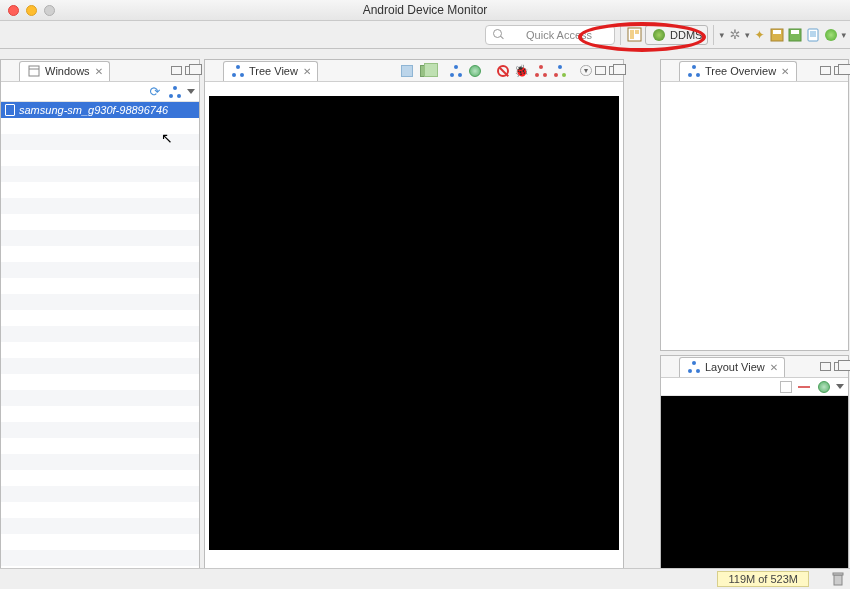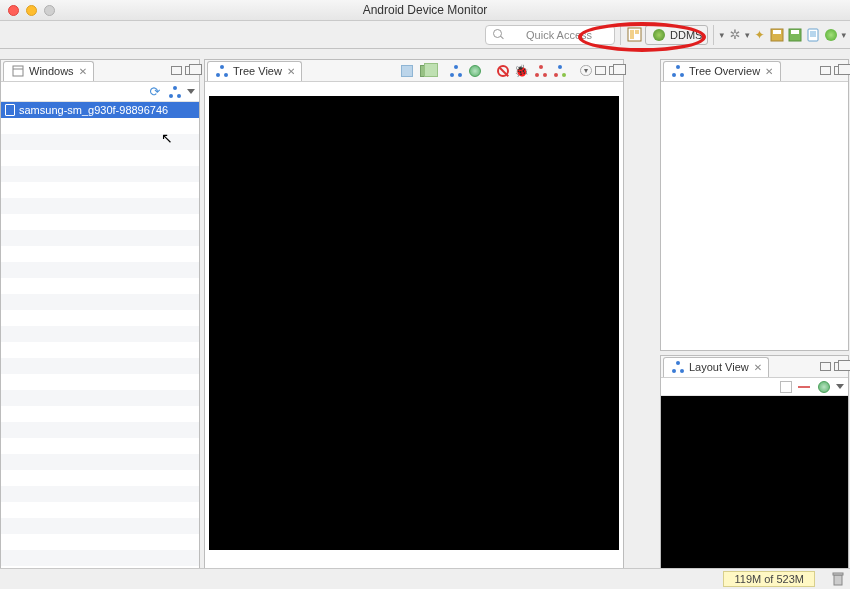"Windows" .tab { margin-left: 2px -> 18px }
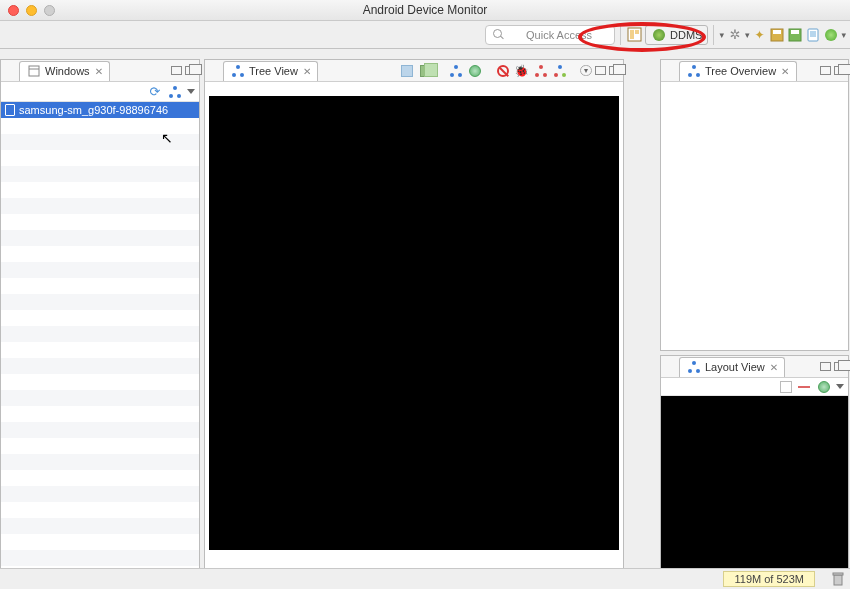"samsung-sm_g930f-98896746" .devrow.sel { font-style: none -> italic }
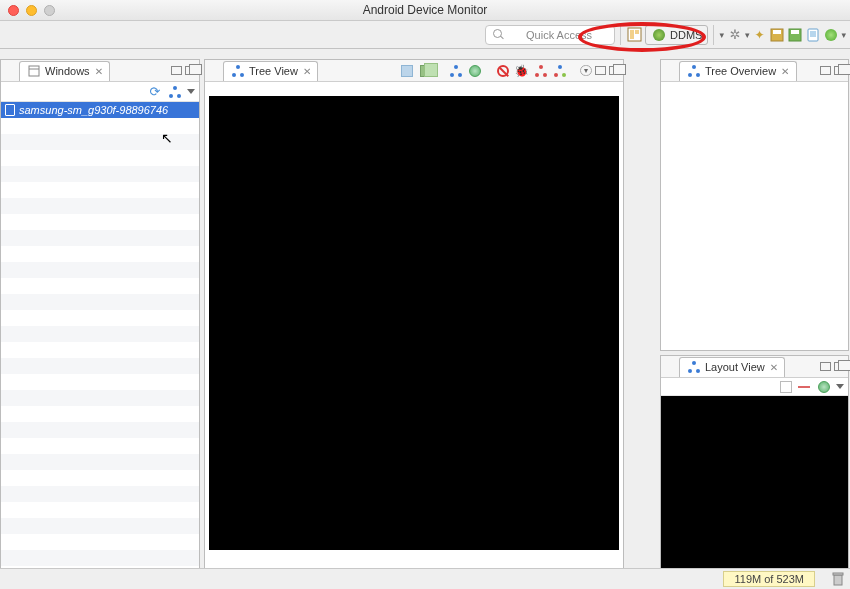"119M of 523M" .status { gap: 16px -> 22px }
